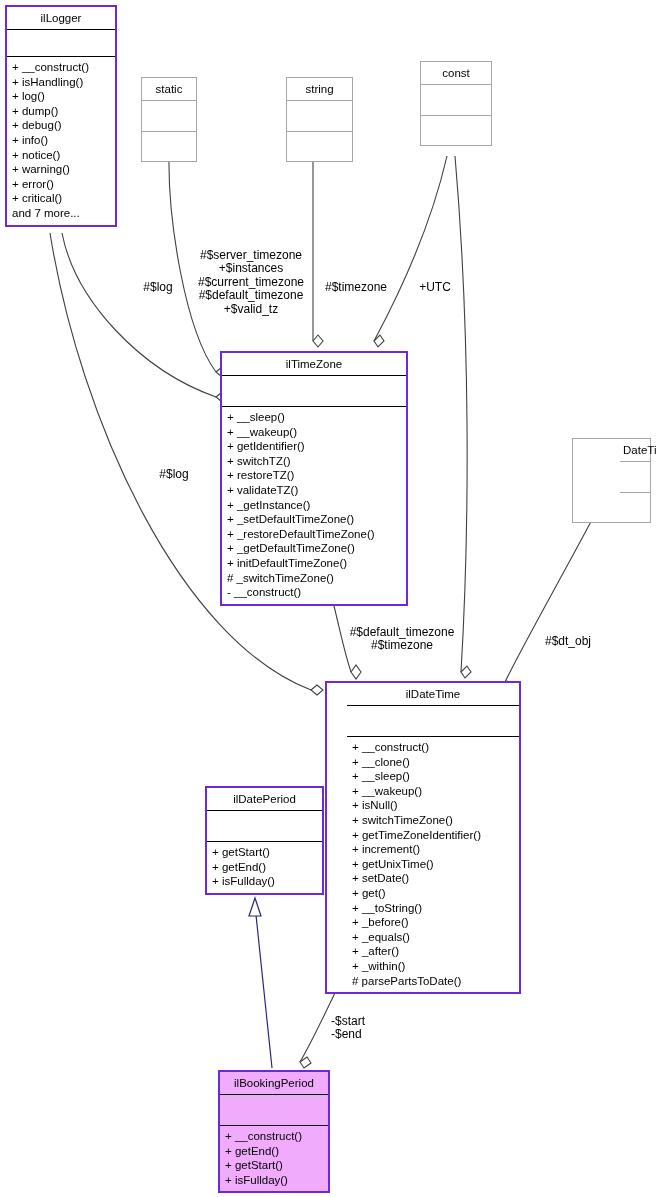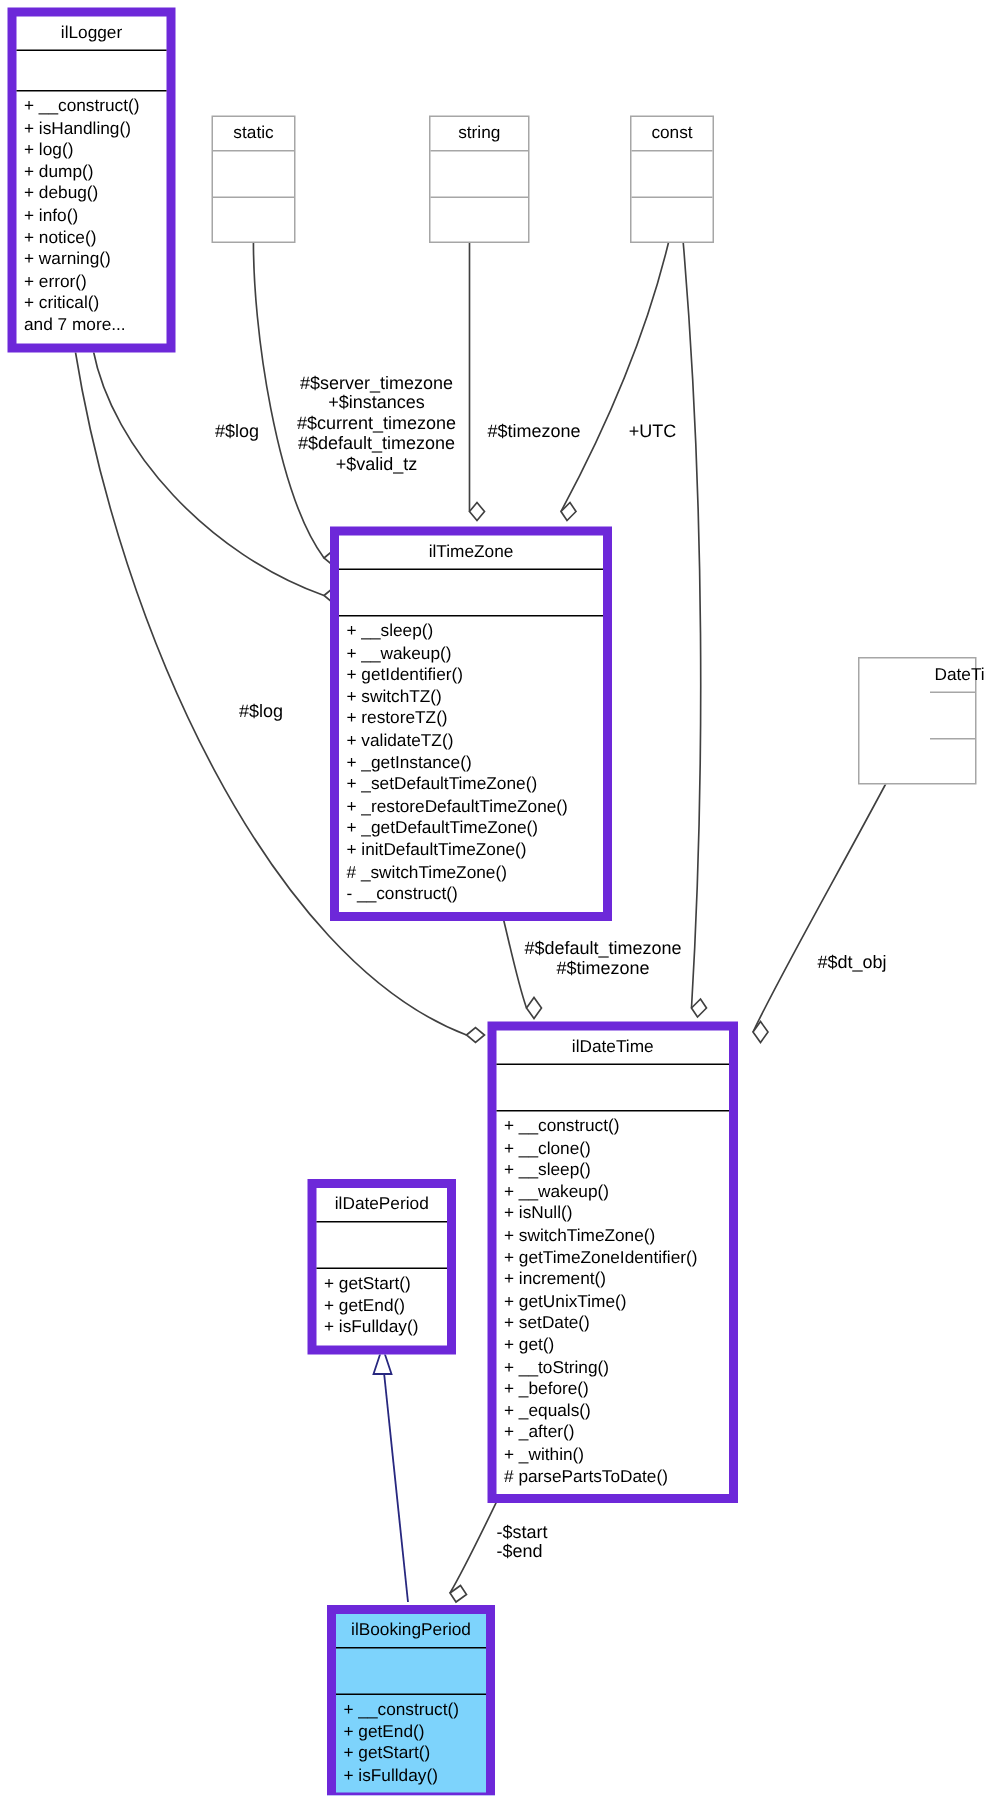"ilLogger" .uml-class { border: 6px solid #6d28d9 -> 2px solid #6d28d9 }
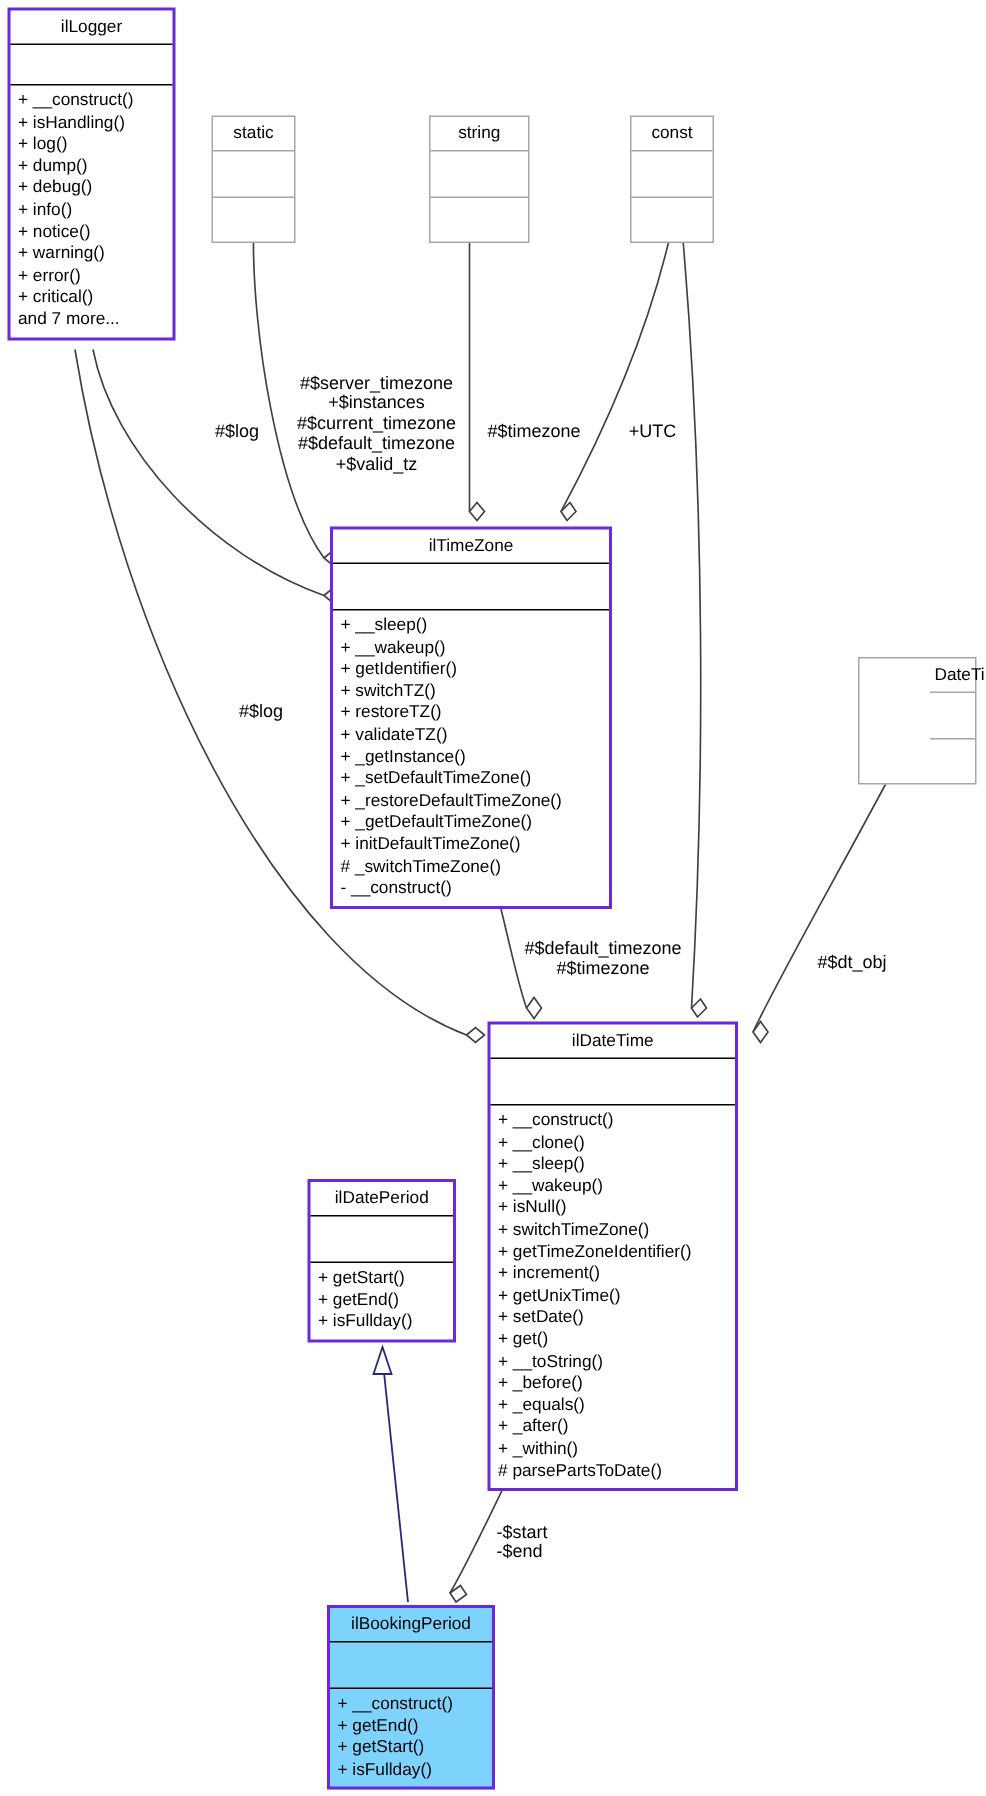"const" div.uml-class { top: 77px -> 61px; width: 56px -> 72px }
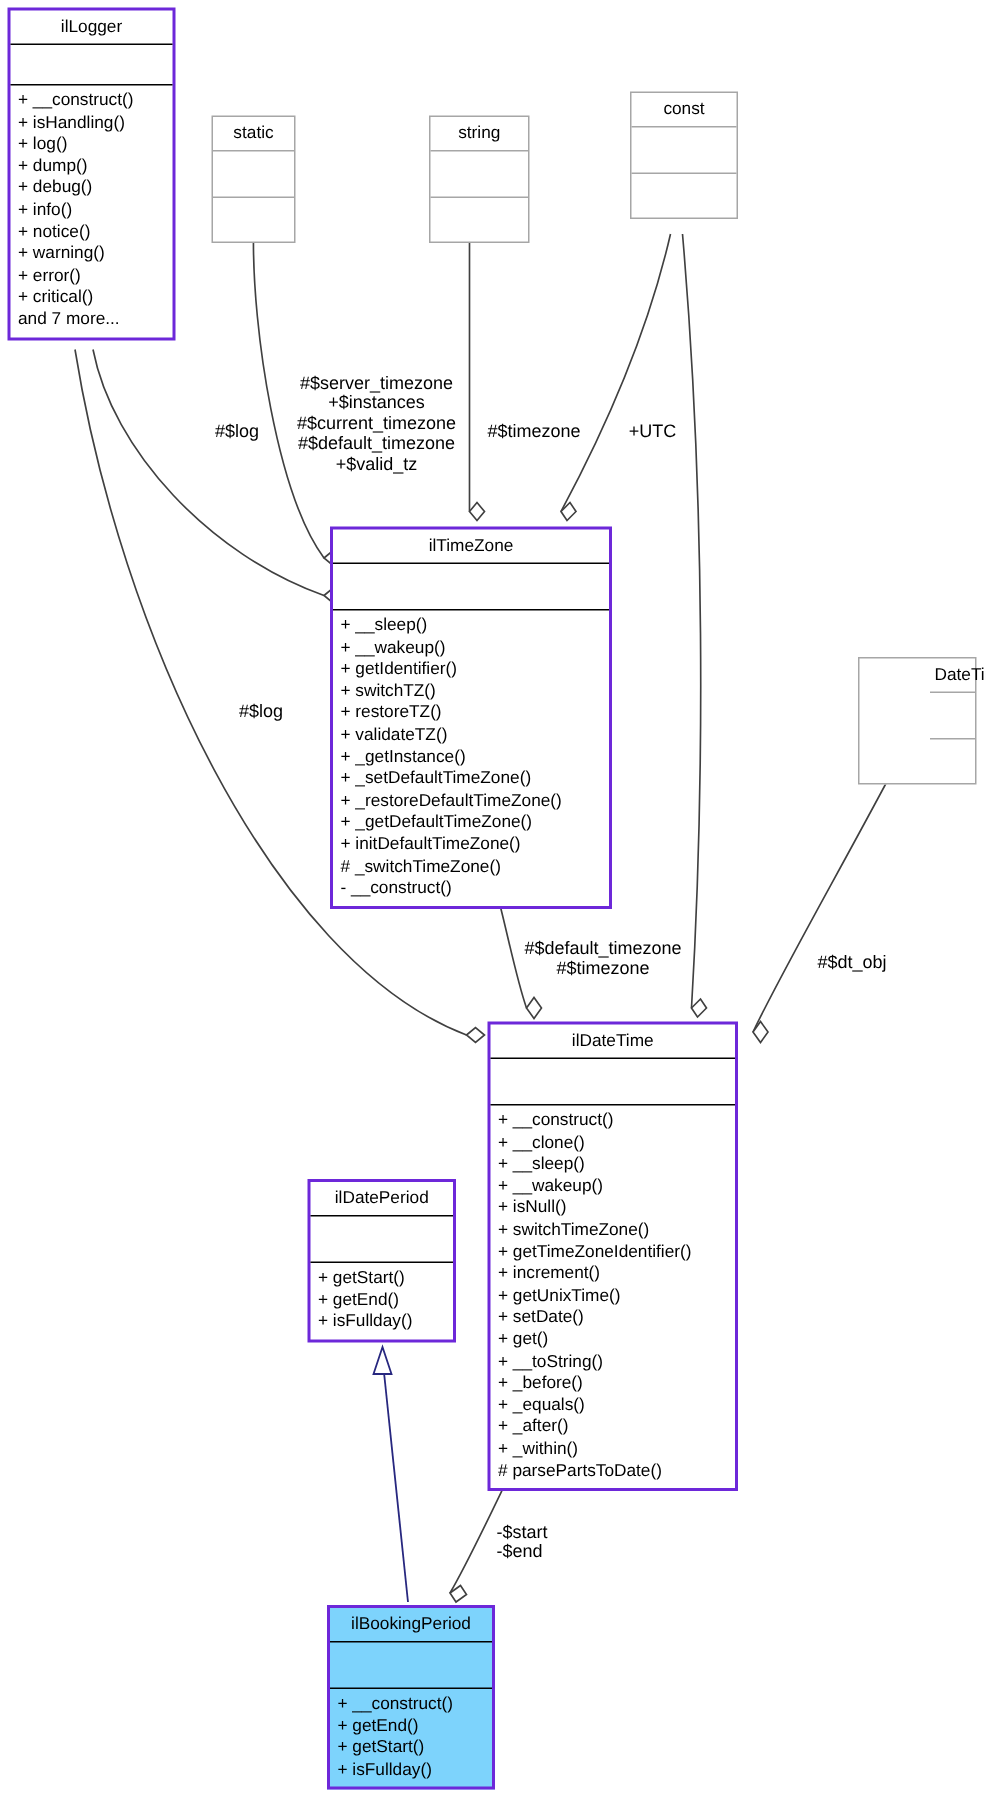"ilDateTime" div.uml-class { padding-left: none -> 20px; width: 167px -> 196px }
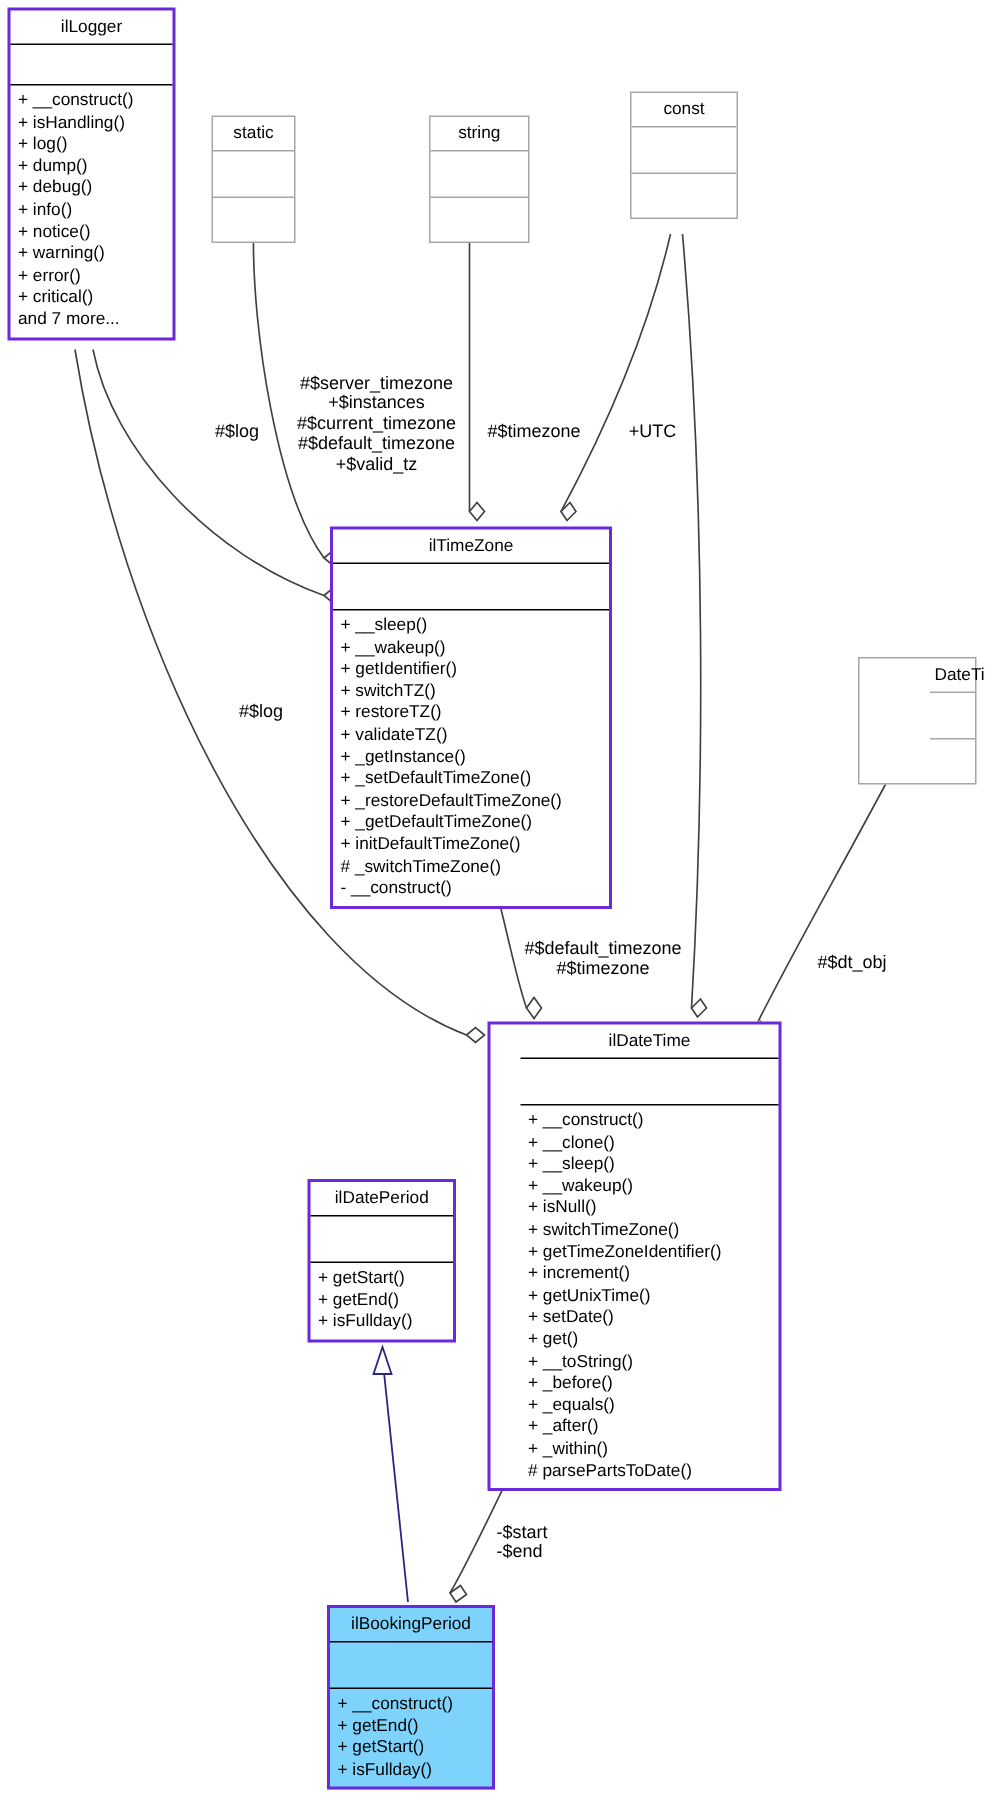"ilDatePeriod" div.uml-class { width: 99px -> 119px }
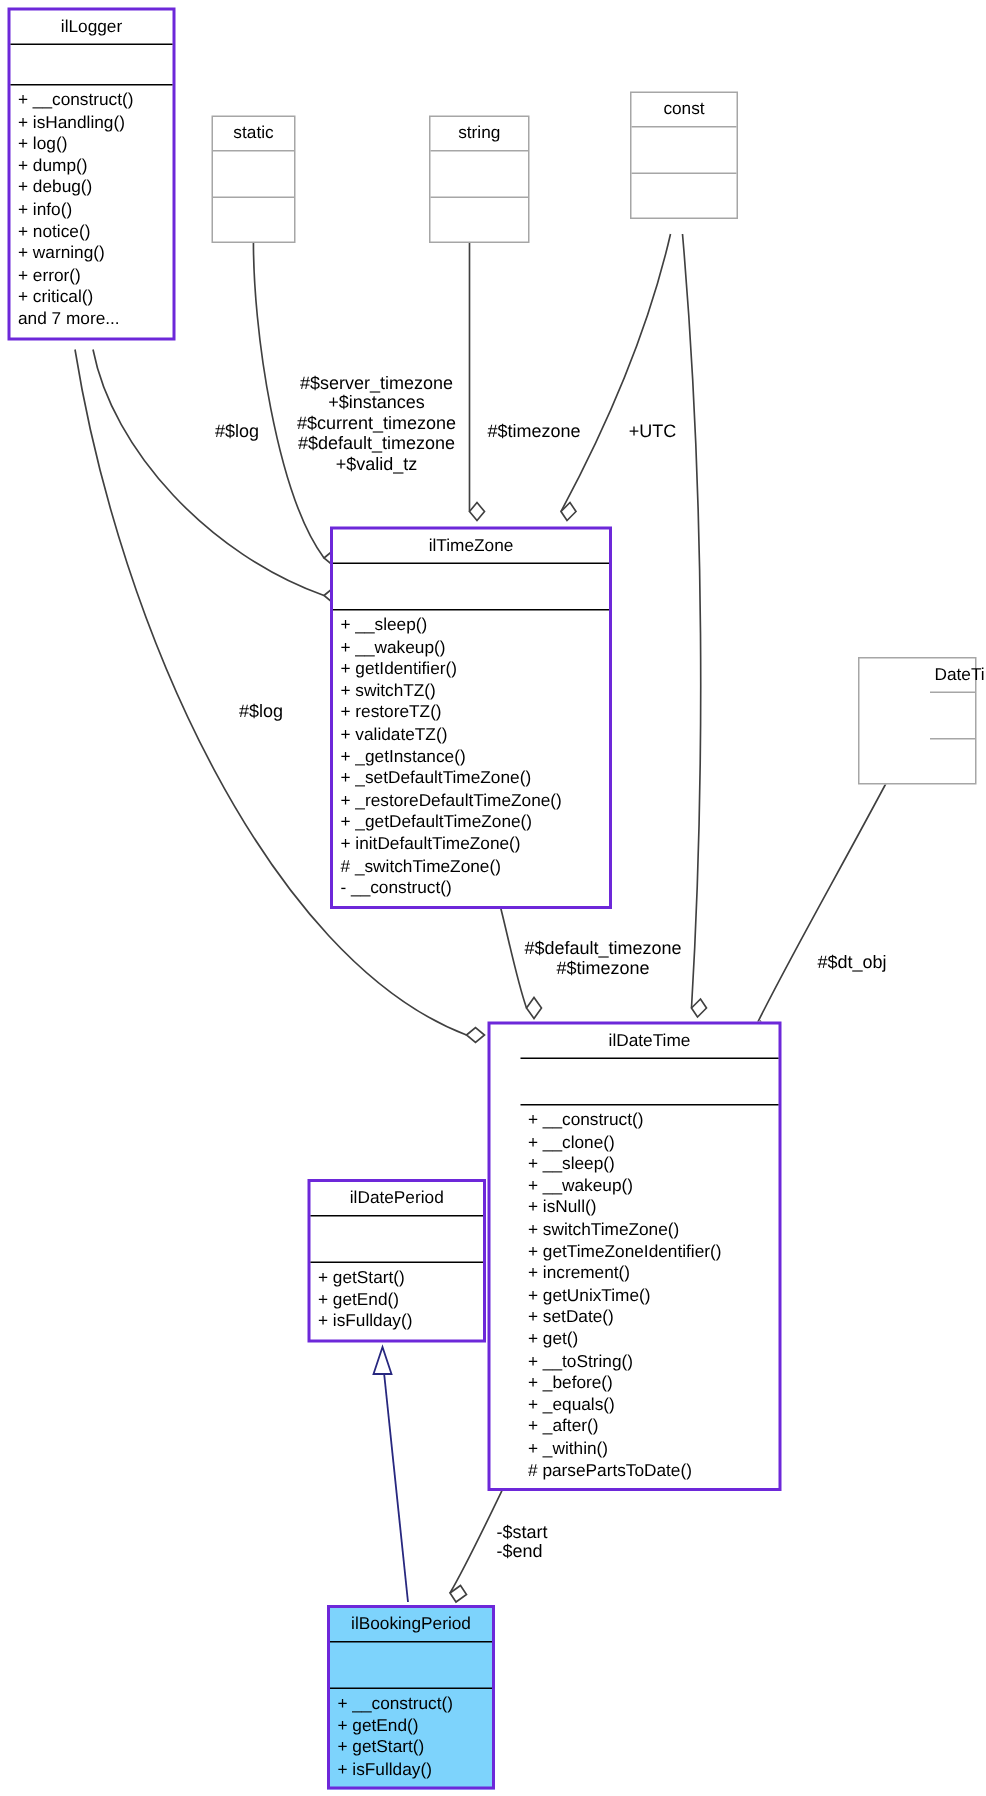"ilBookingPeriod" .uml-class.filled { background: #7dd3fc -> #f0abfc }
